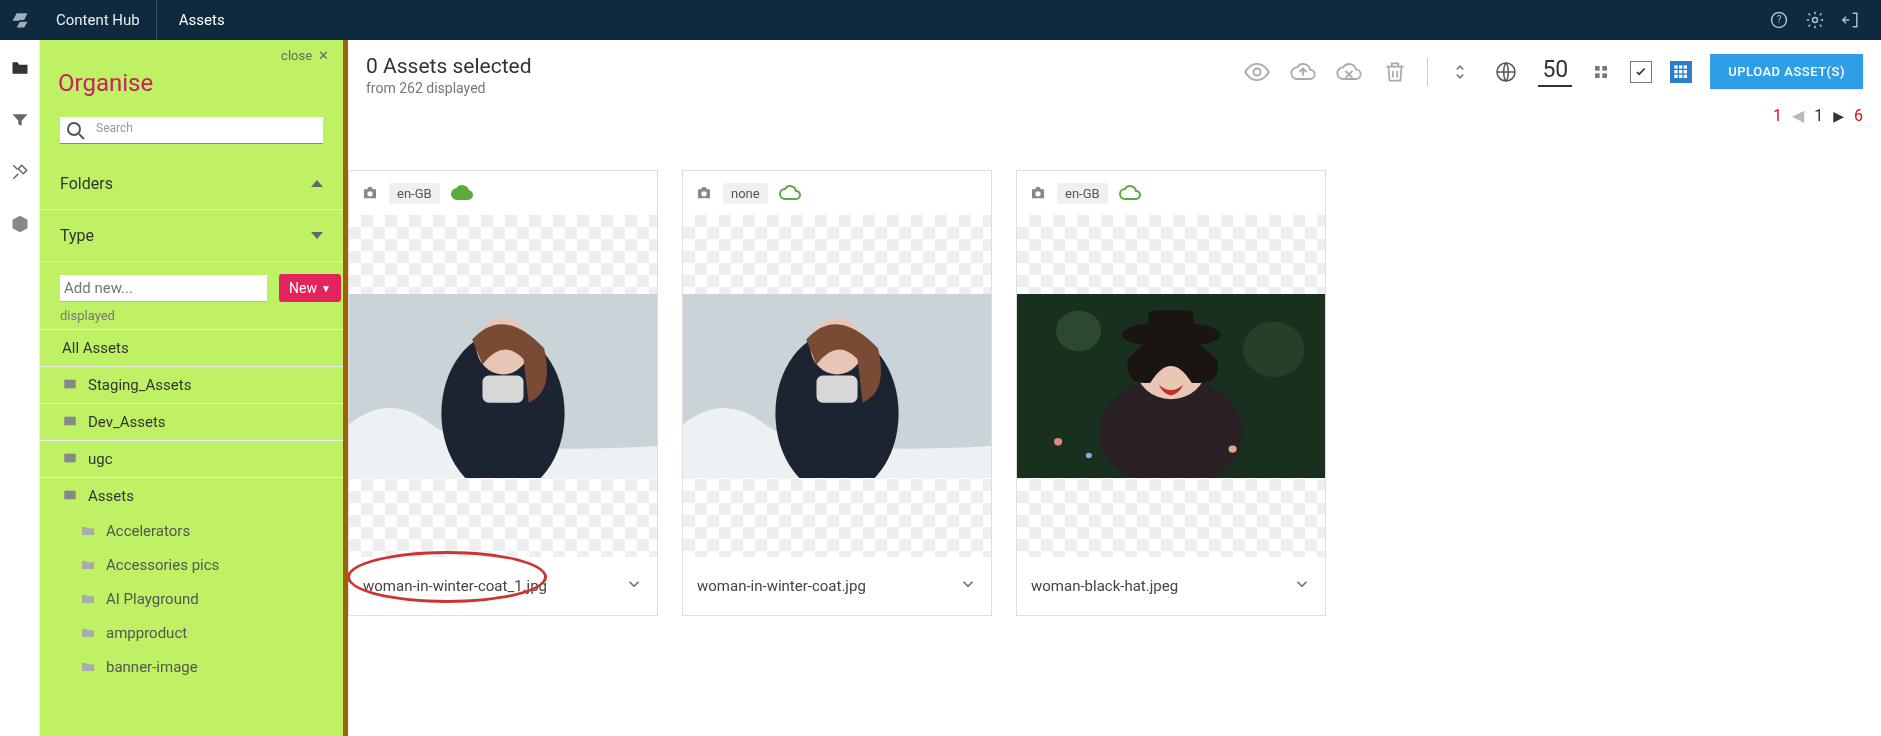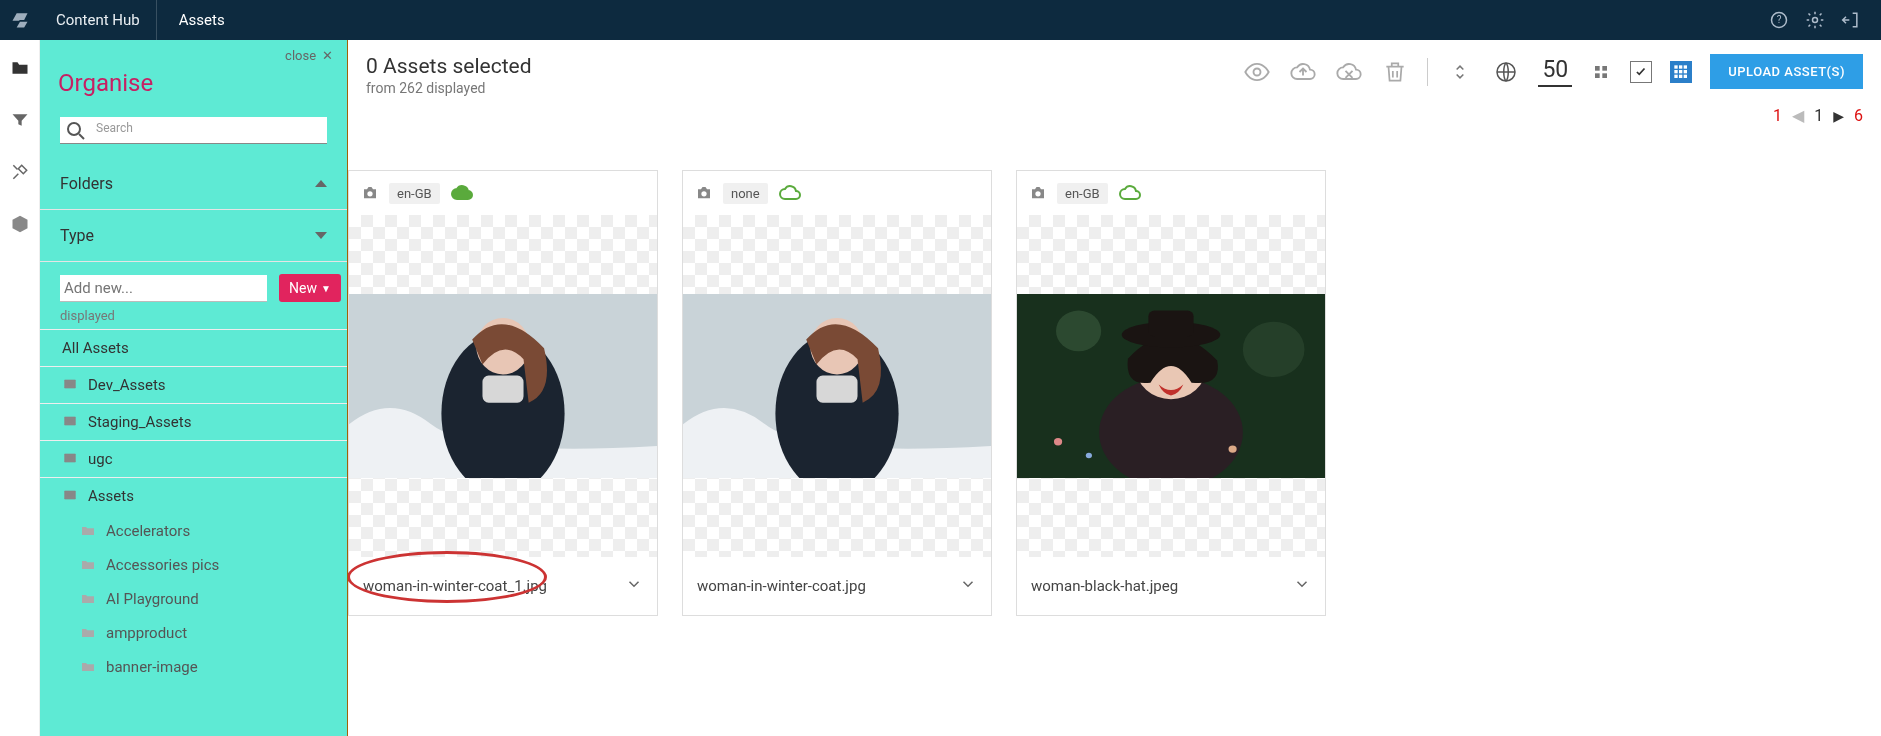"close" .sidepanel { background: #5eead4 -> #bef264; border-right: 1px solid #a16207 -> 5px solid #a16207 }
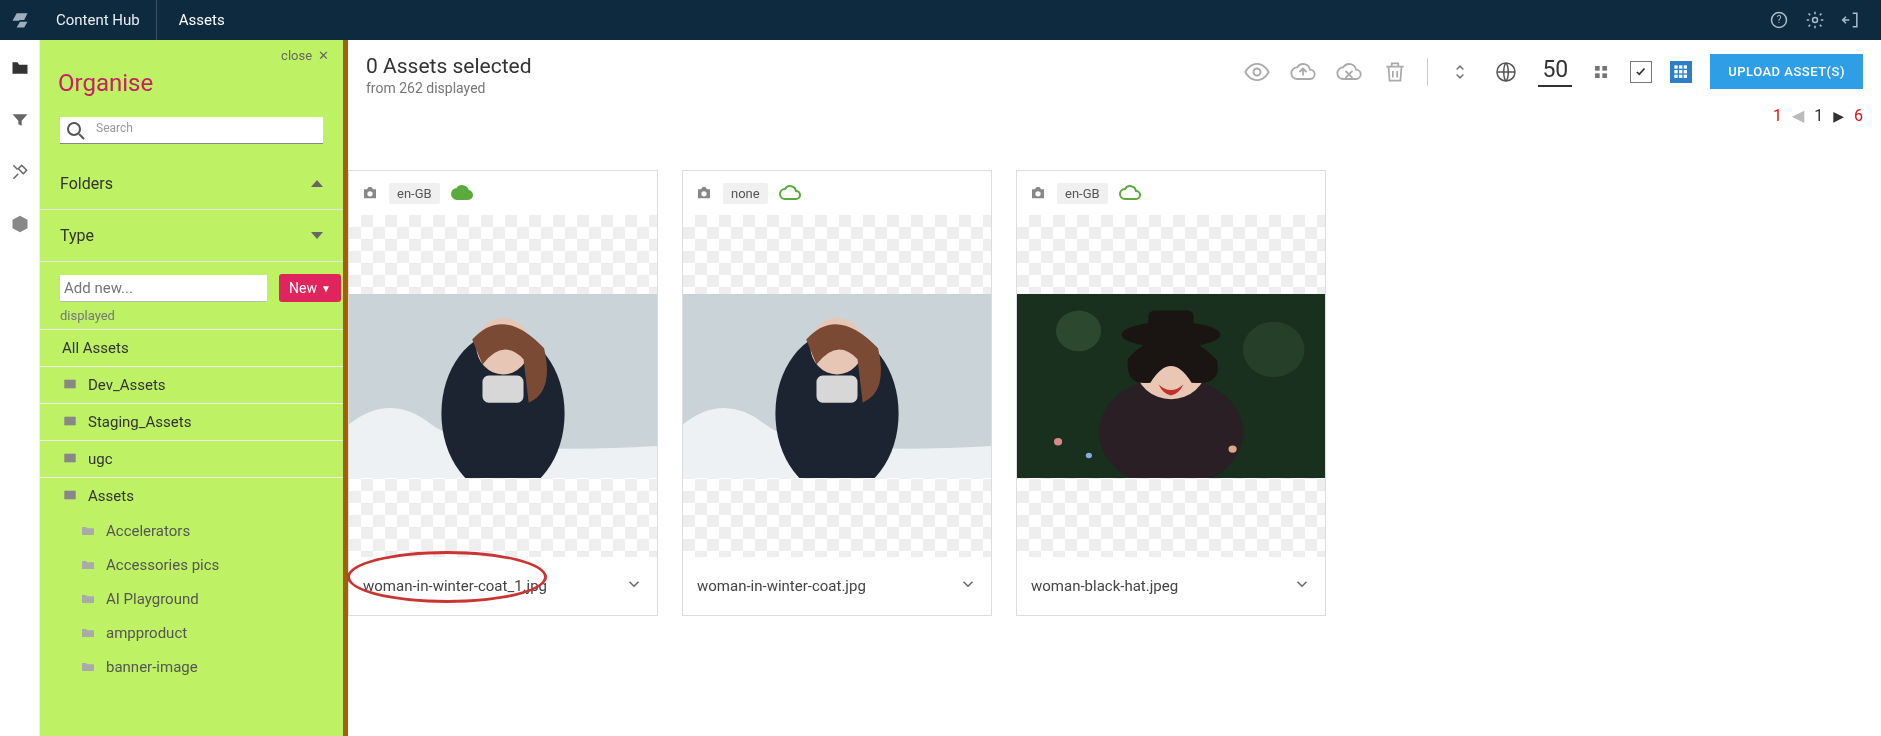"Dev_Assets" div.treeitem { order: before "Staging_Assets" -> after "Staging_Assets" }
